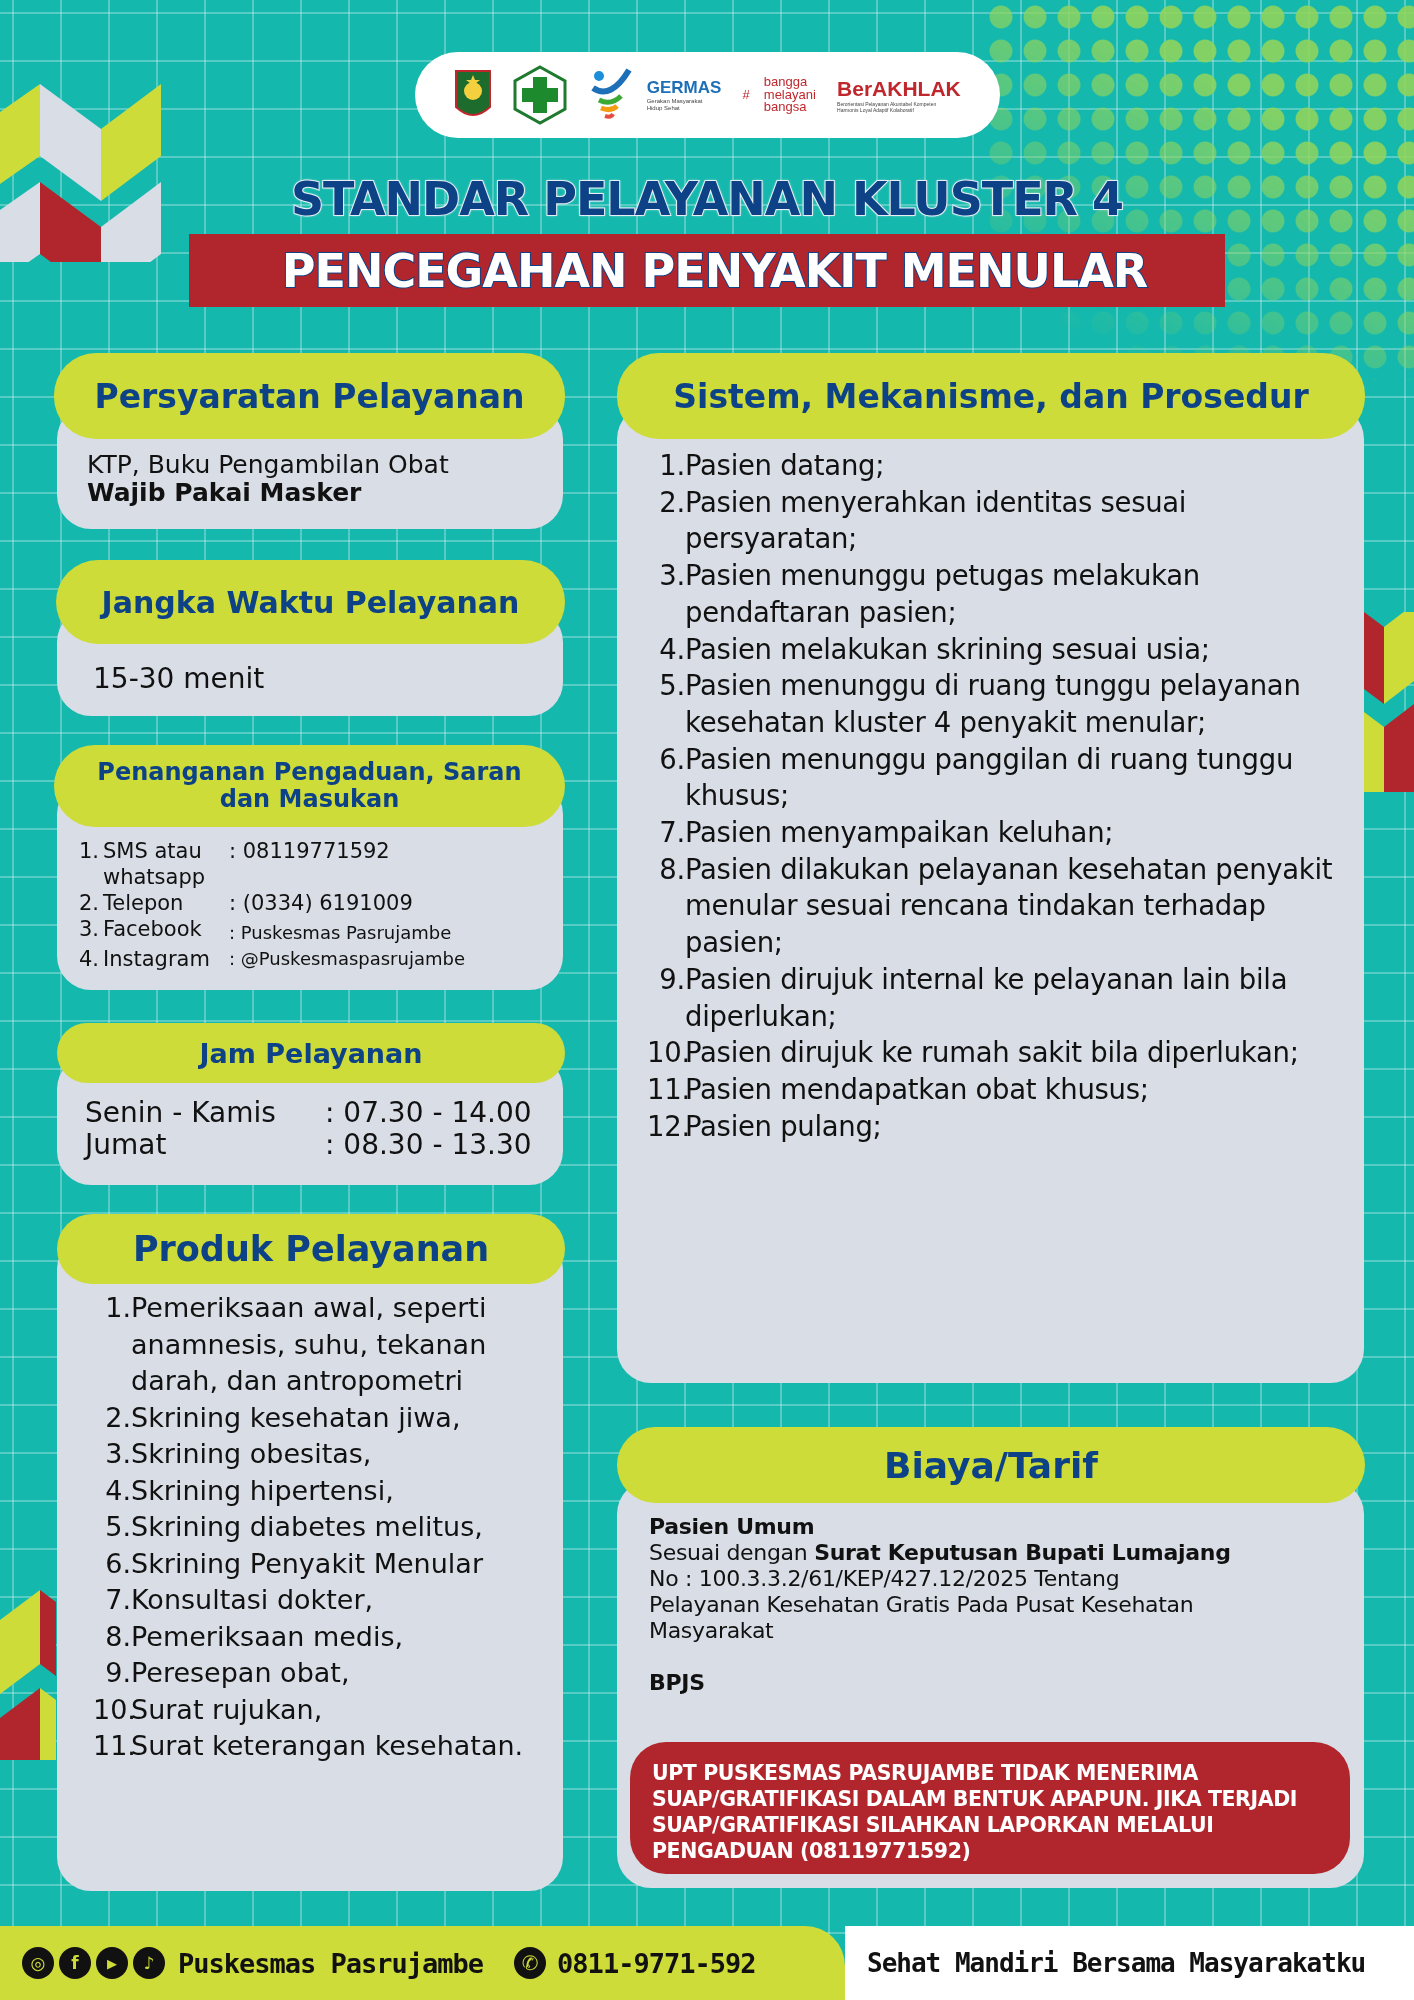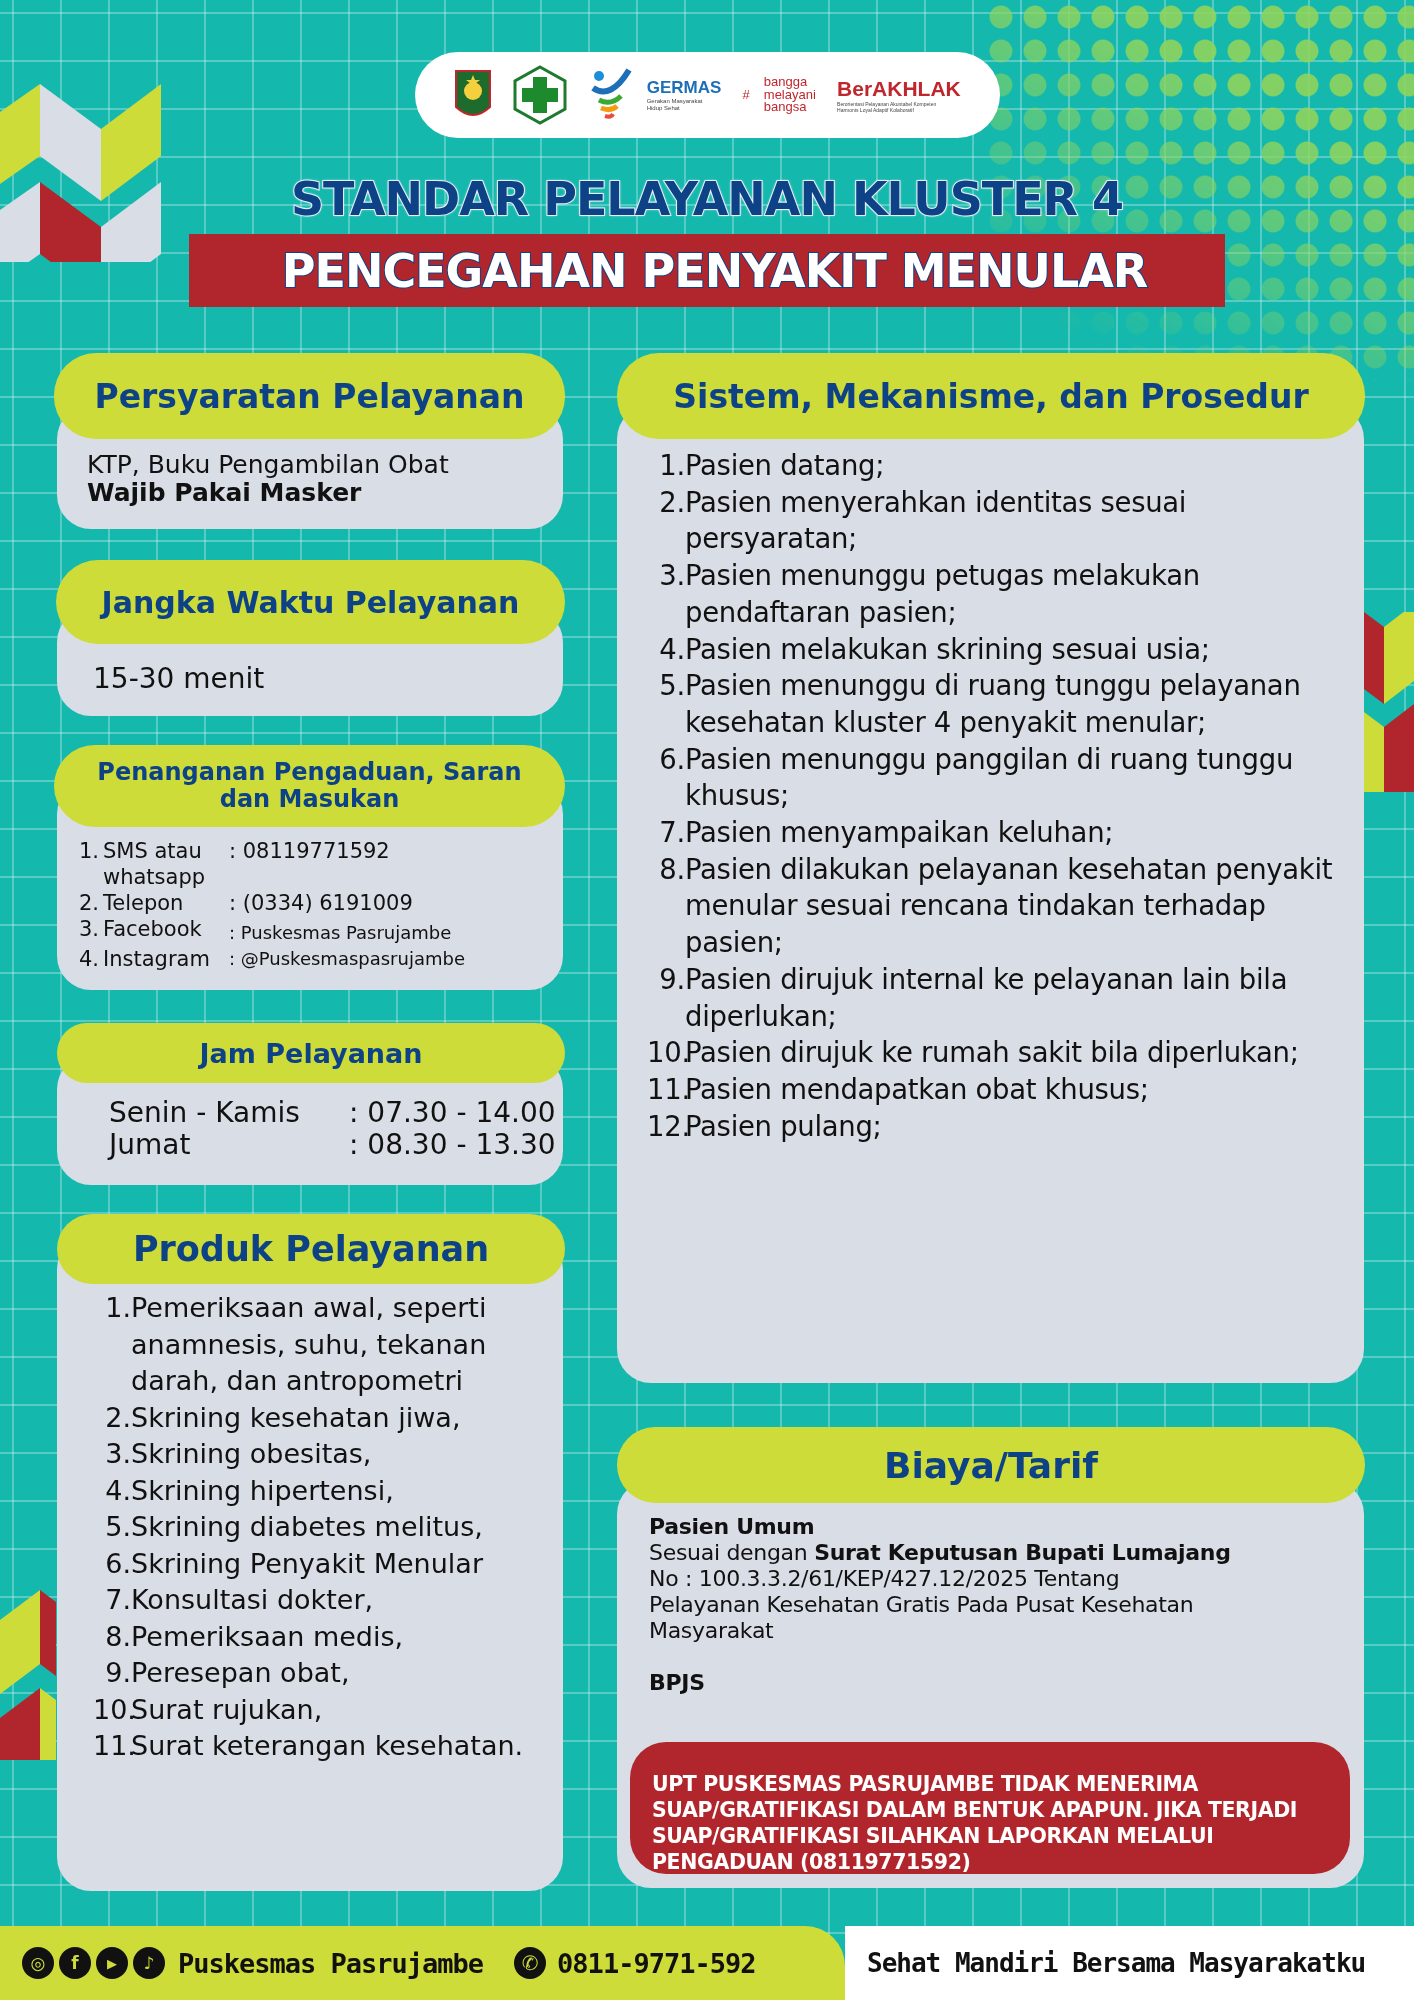"Senin - Kamis" .hours-row .d { margin-left: 24px -> none }
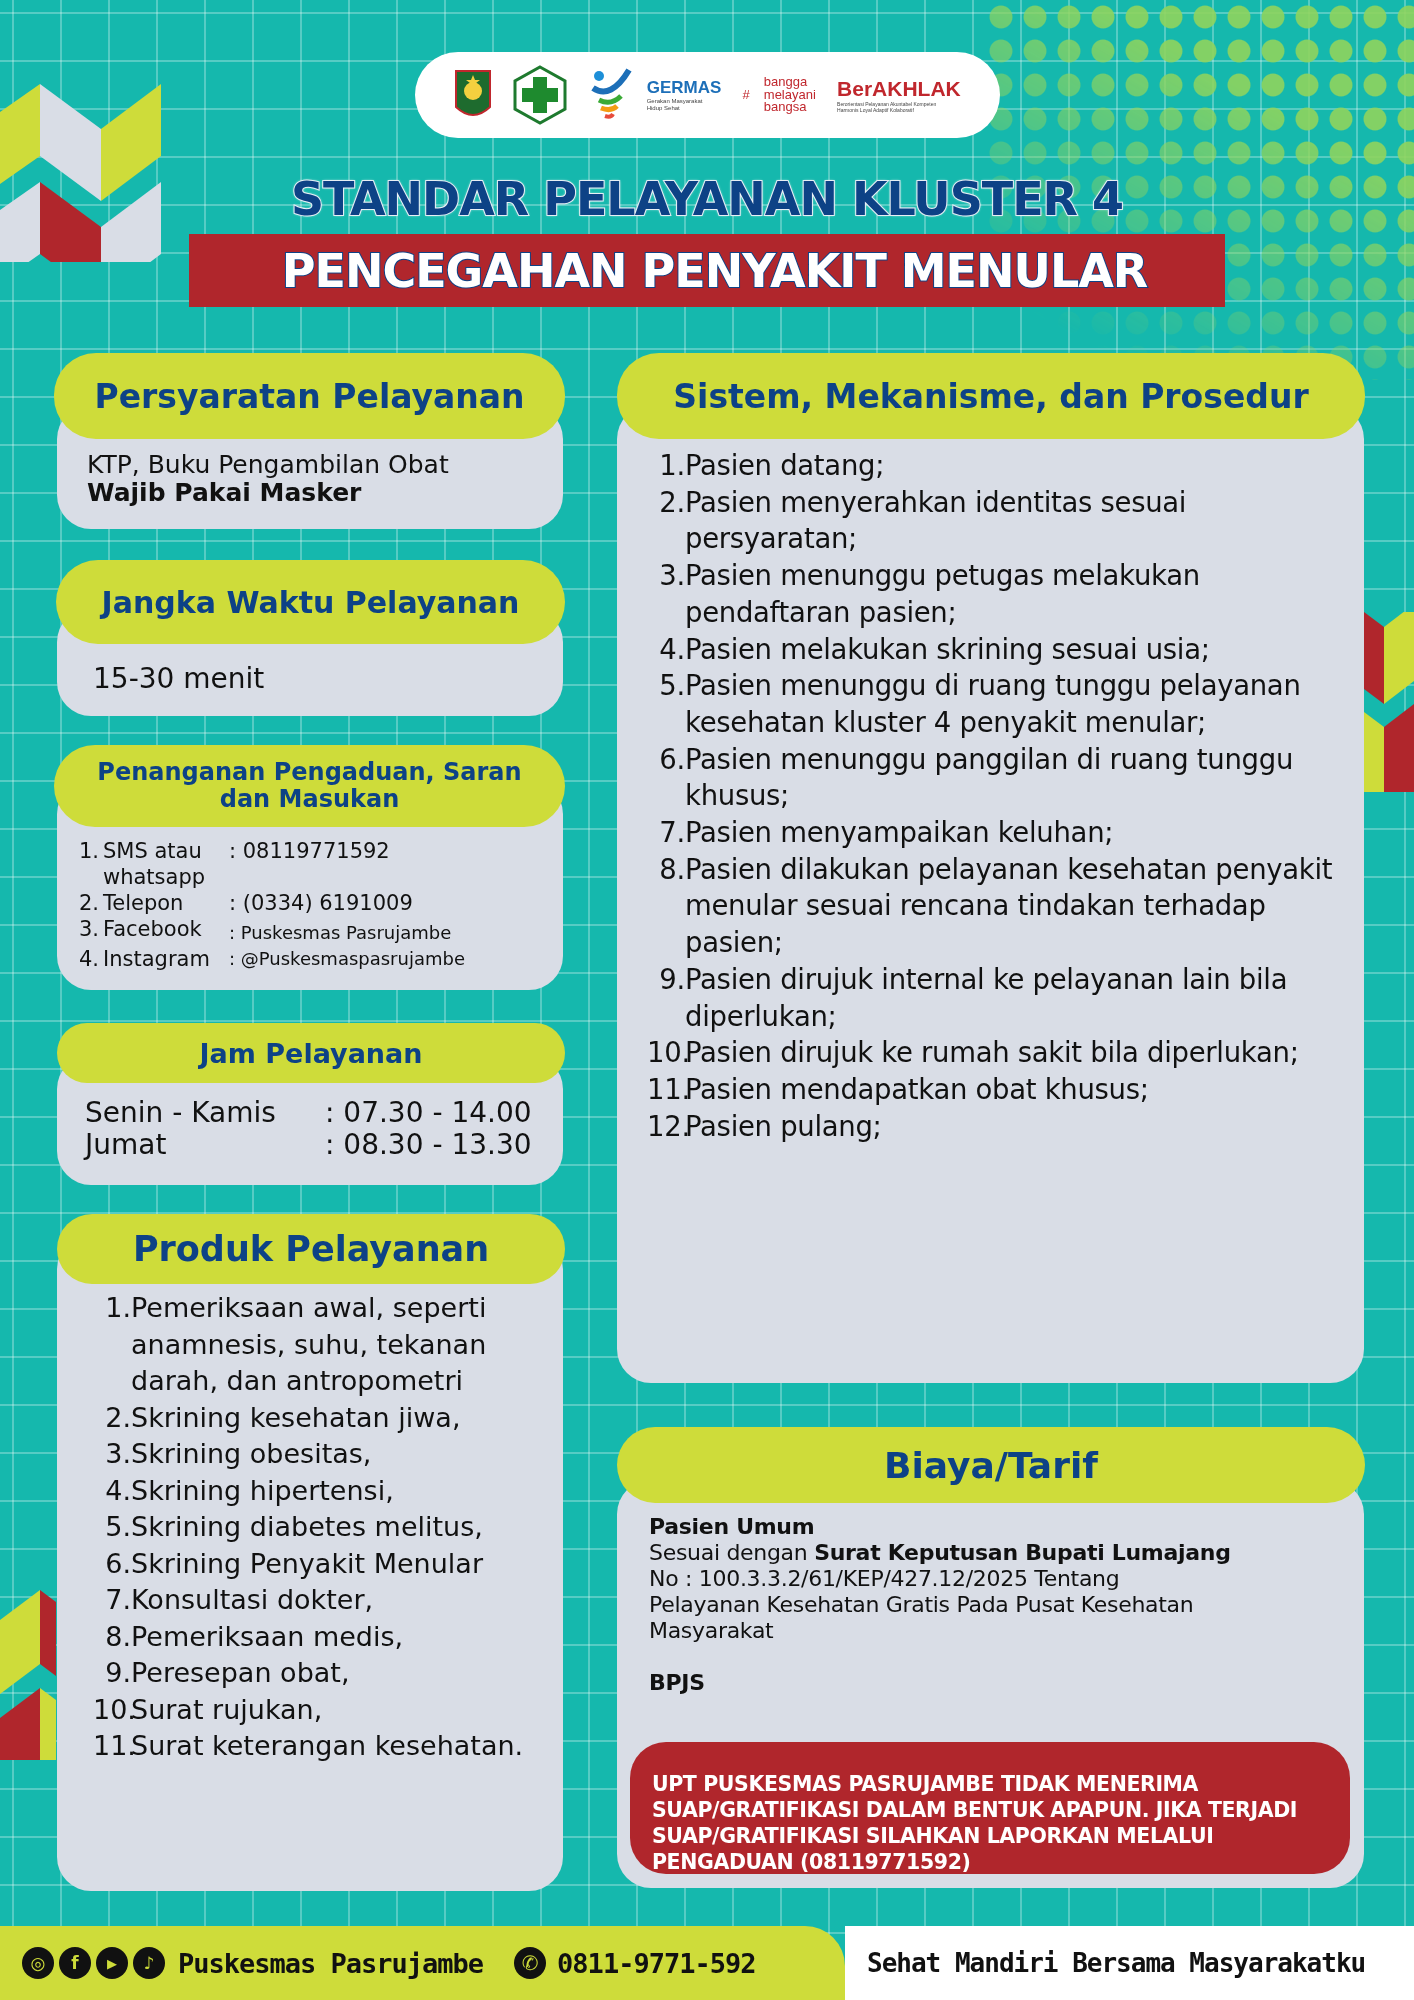"UPT PUSKESMAS PASRUJAMBE TIDAK MENERIMA" .warning { padding: 29px 22px -> 18px 22px }
